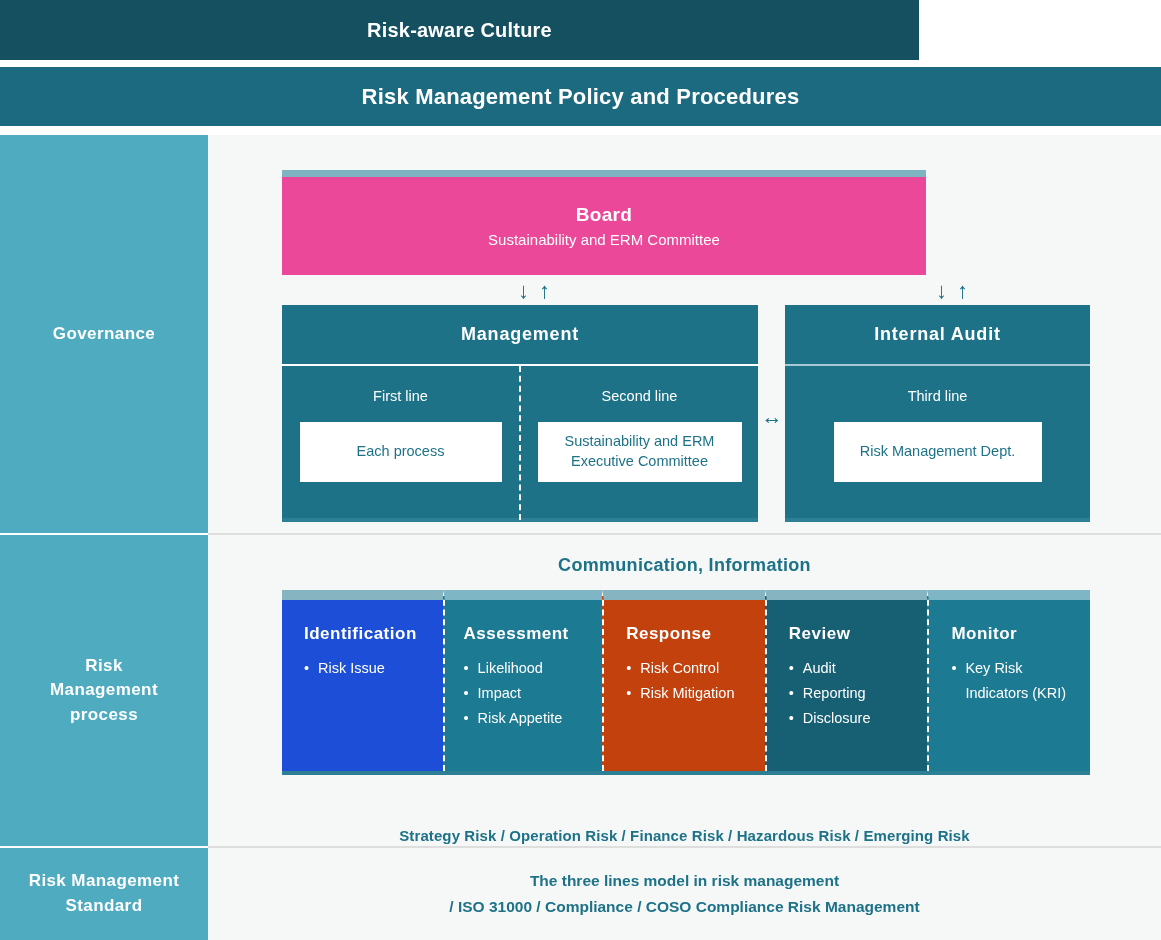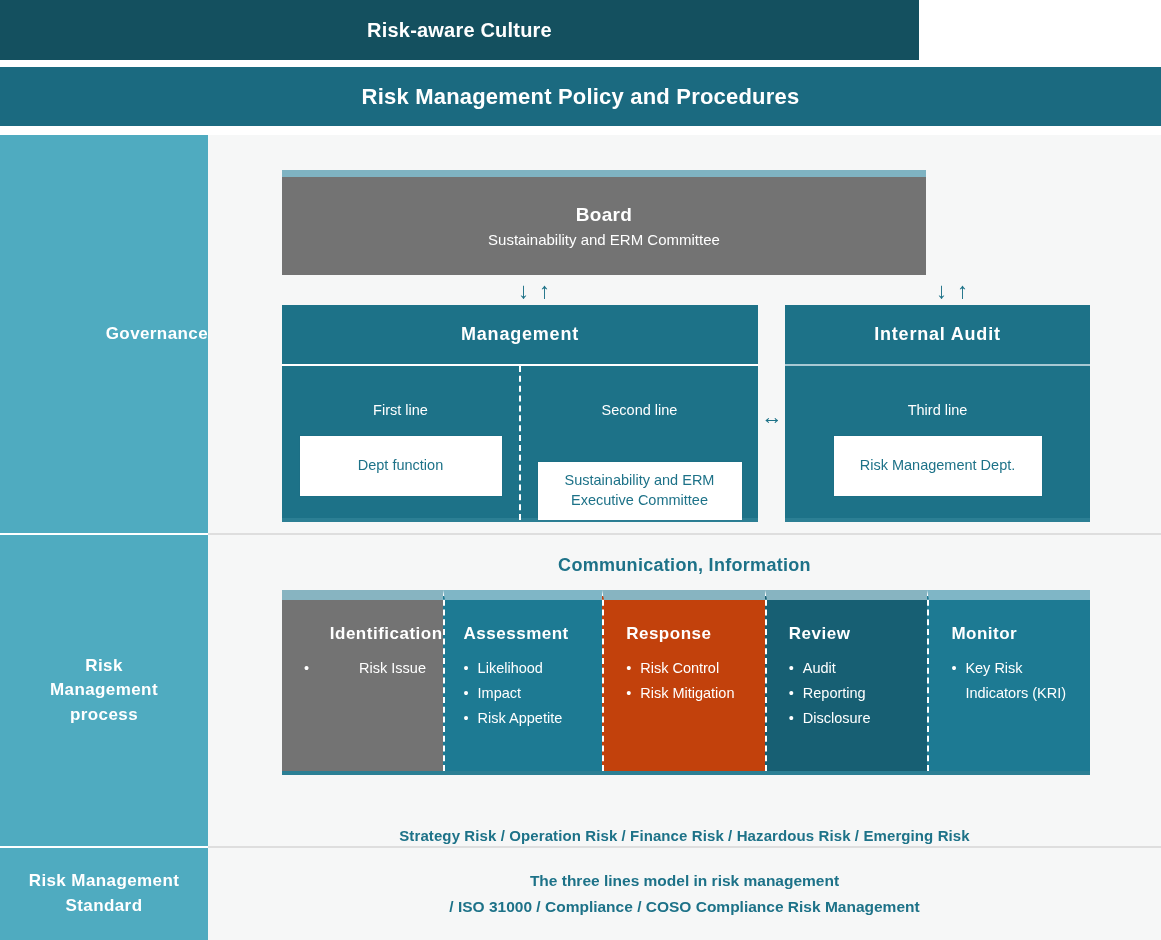"Board" .board-box { background: #737373 -> #ec4899 }
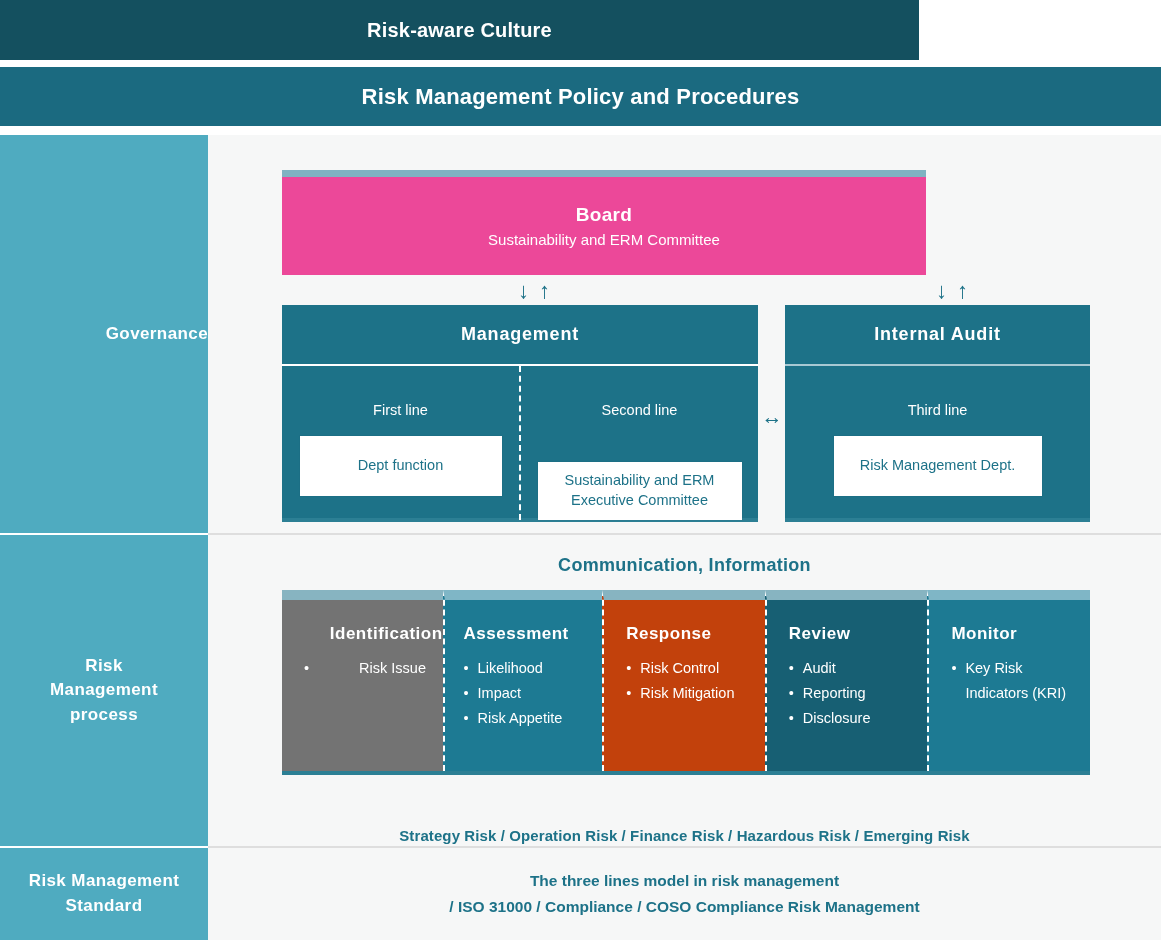"Governance" #sidebar-governance { justify-content: flex-end -> none }
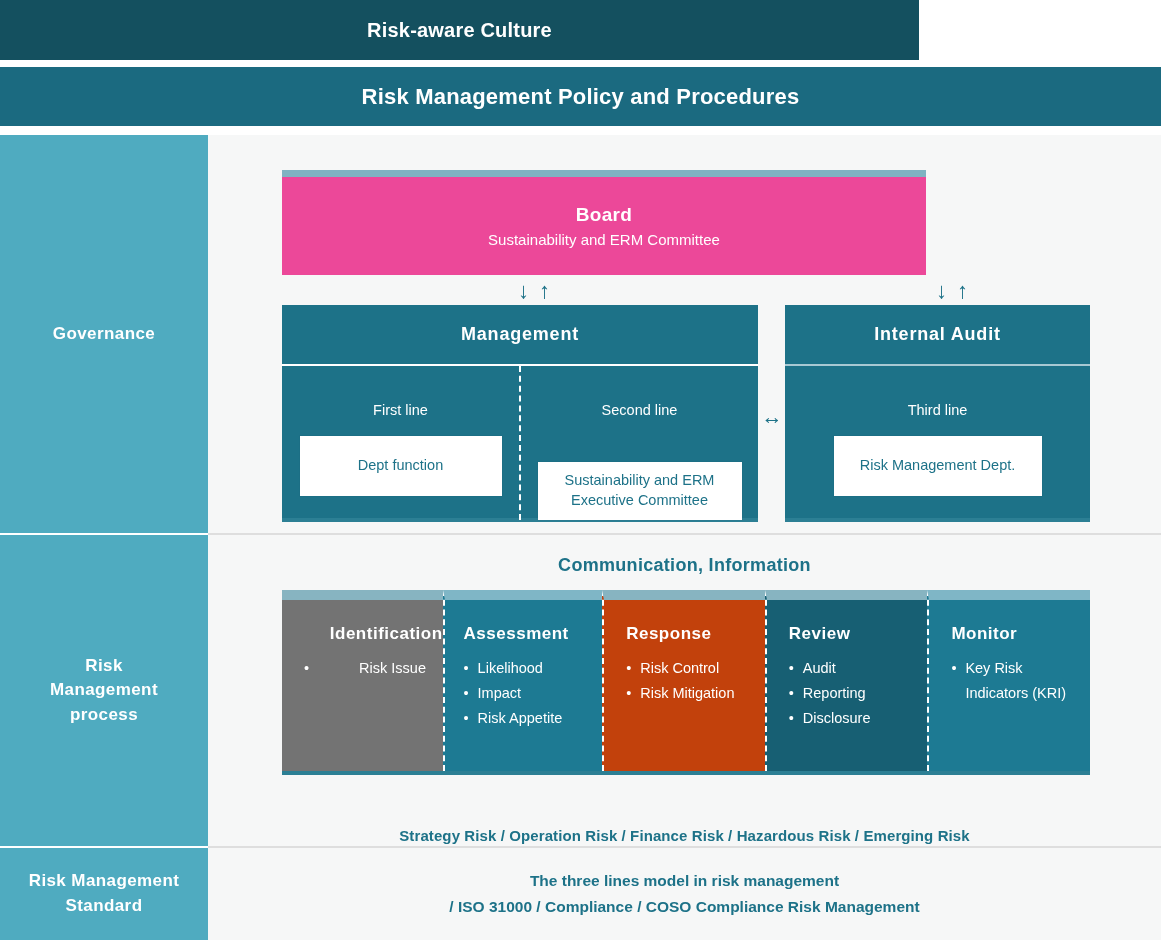"First line" .line-cell { padding-top: 36px -> 22px }
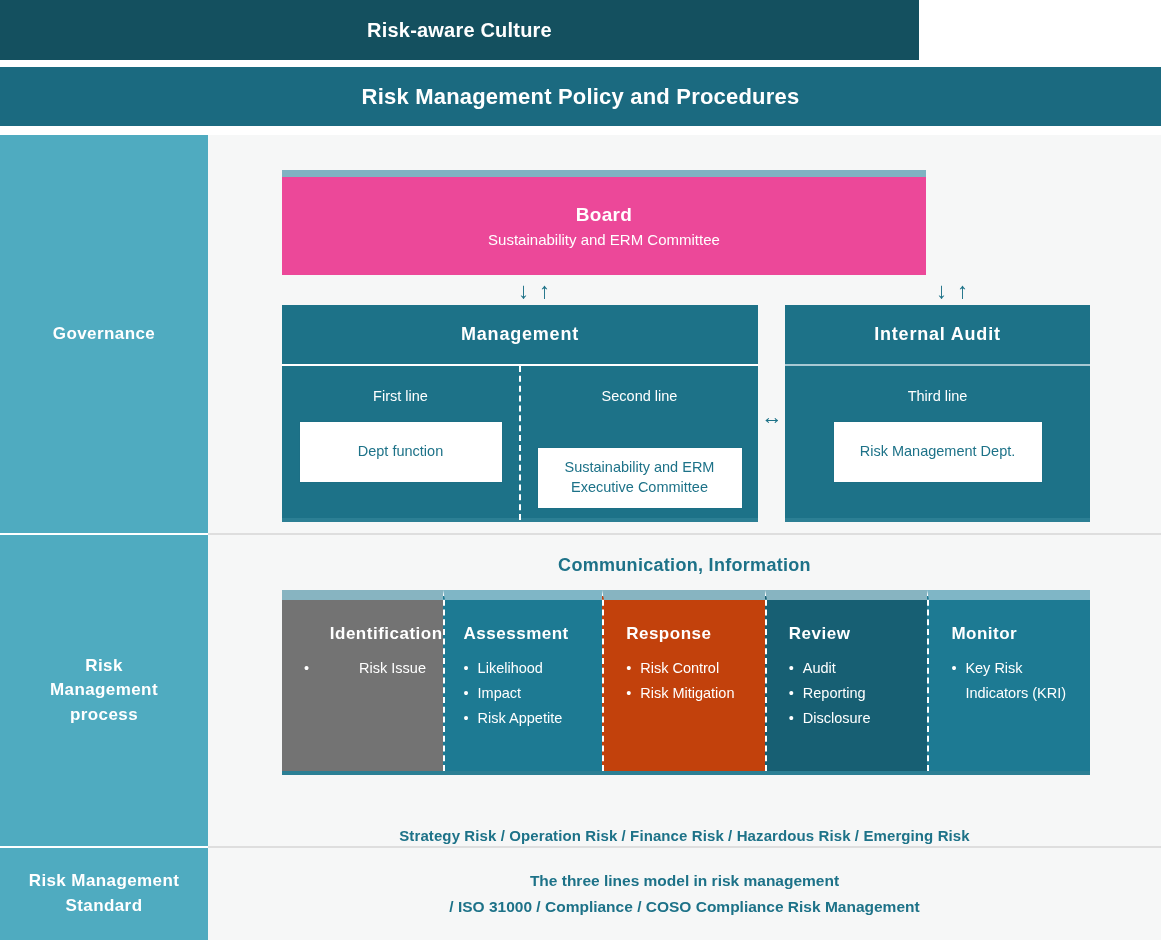"Second line" .line-cell.dashed-left { gap: 26px -> none }
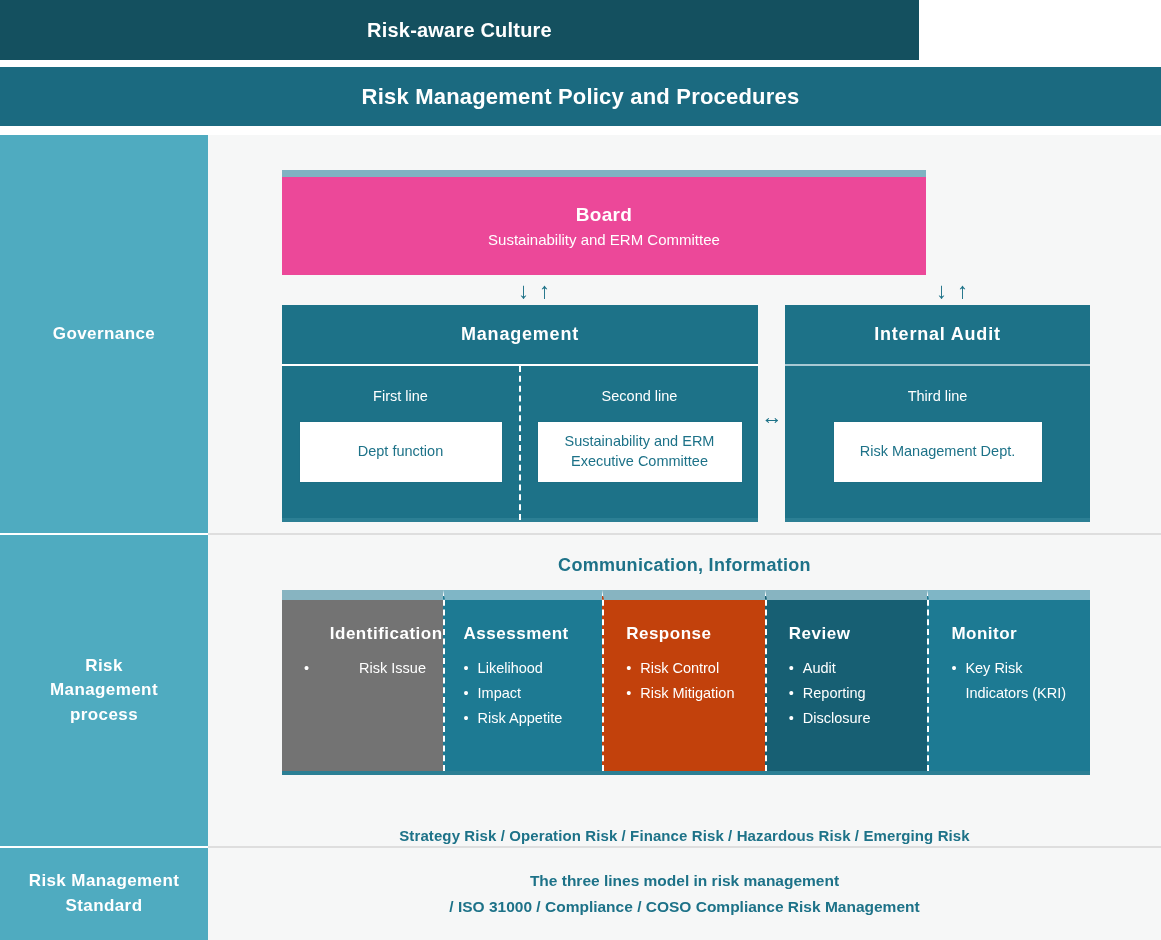"Dept function" div.white-card { text: Dept function -> Each process }
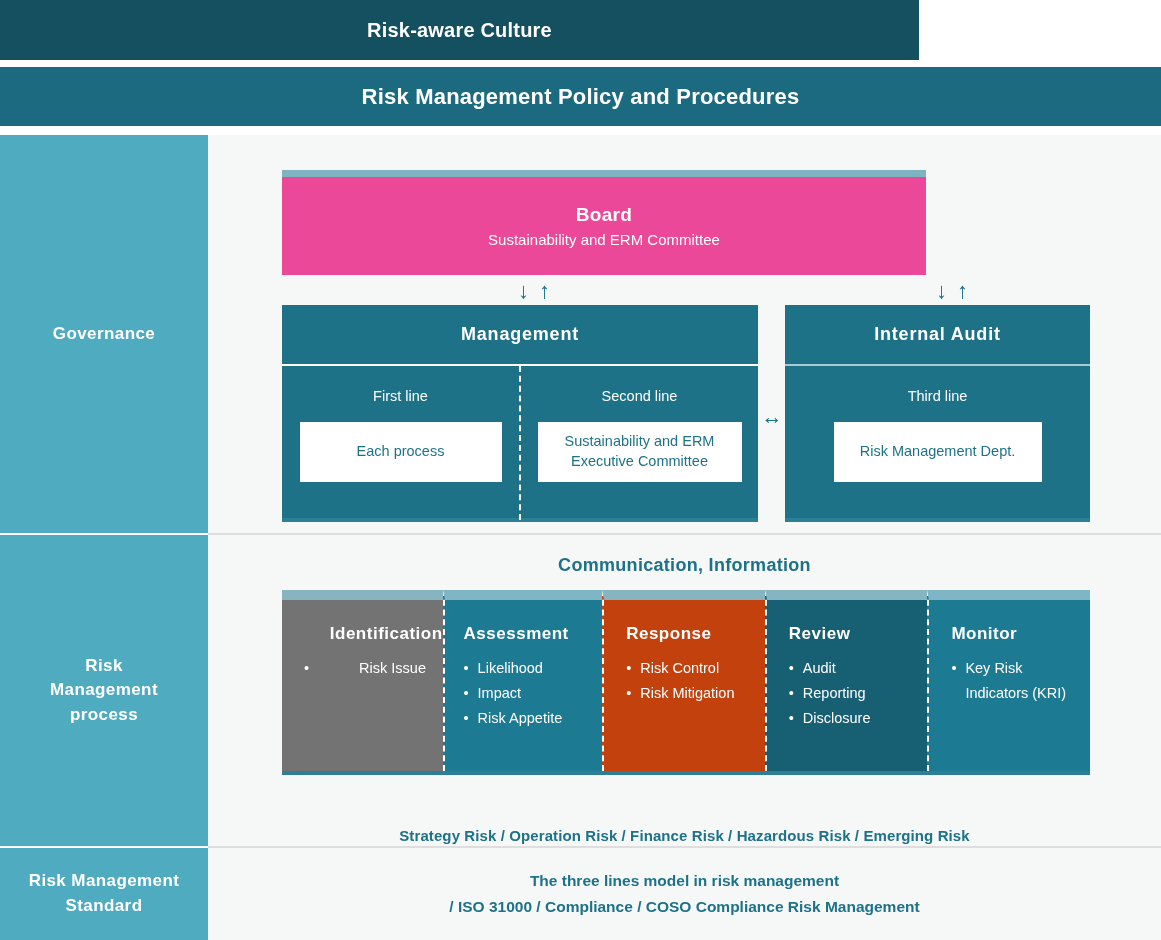"Identification" div.proc-col { background: #737373 -> #1d4ed8; text-align: right -> none }
